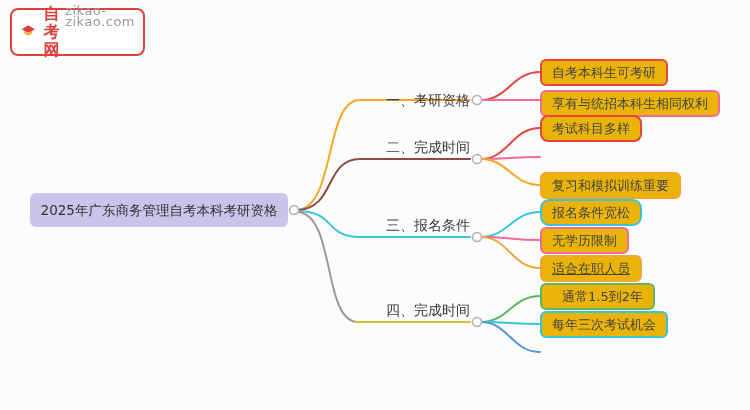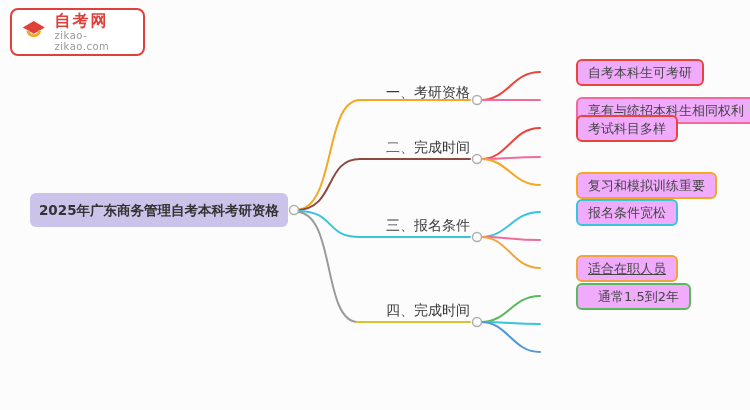"自考网" .logo-text { flex-direction: column -> row }
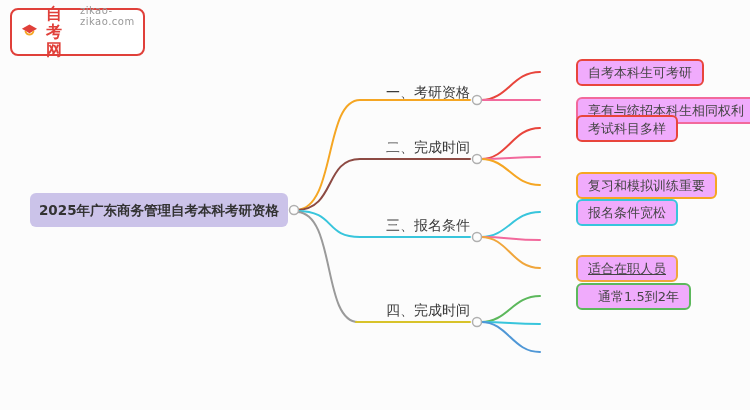"zikao-zikao.com" .logo-domain { font-size: 10px -> 13px }
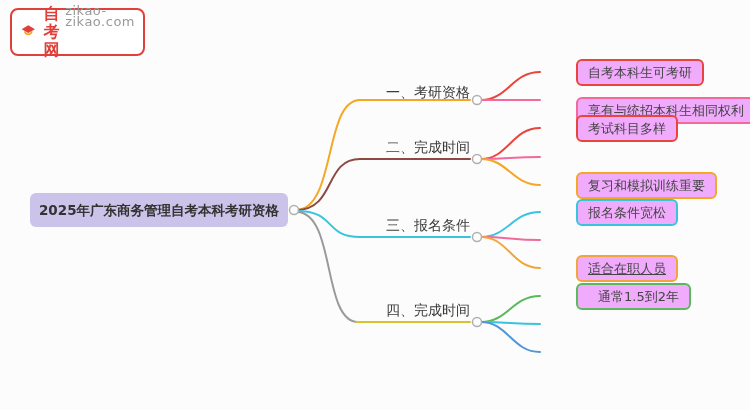"自考本科生可考研" .leaf { background: #f0abfc -> #eab308; margin-left: 36px -> none }
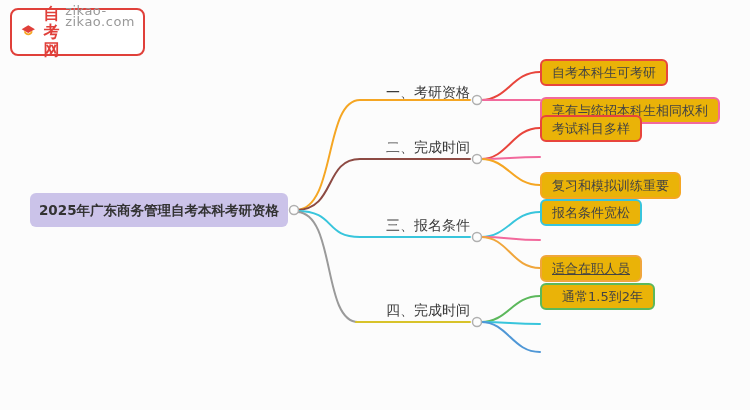"一、考研资格" div.branch-label { top: 84px -> 92px }
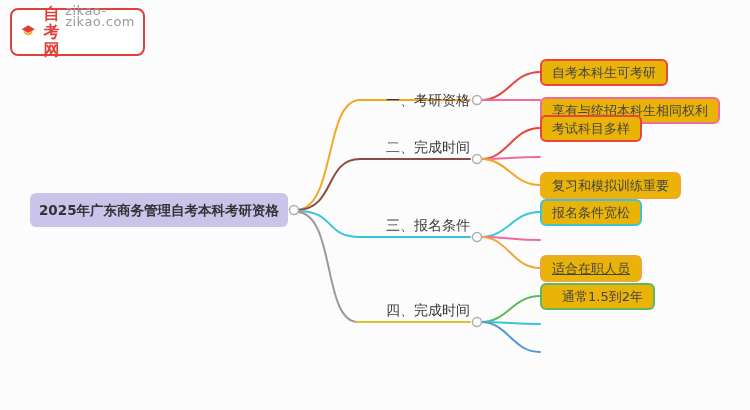"享有与统招本科生相同权利" div.leaf { top: 97px -> 90px }
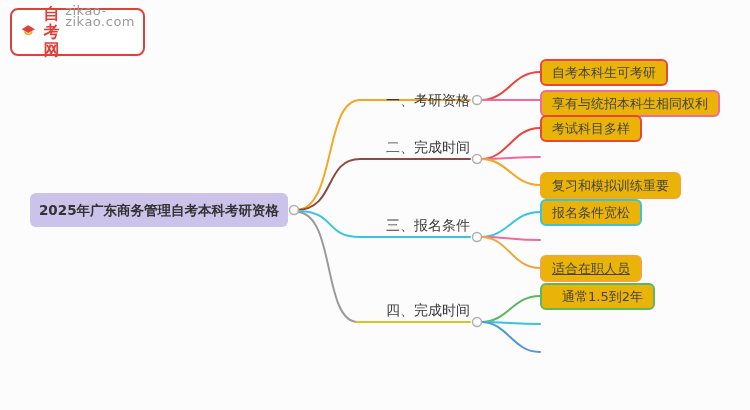"考试科目多样" div.leaf { border-radius: none -> 8px }
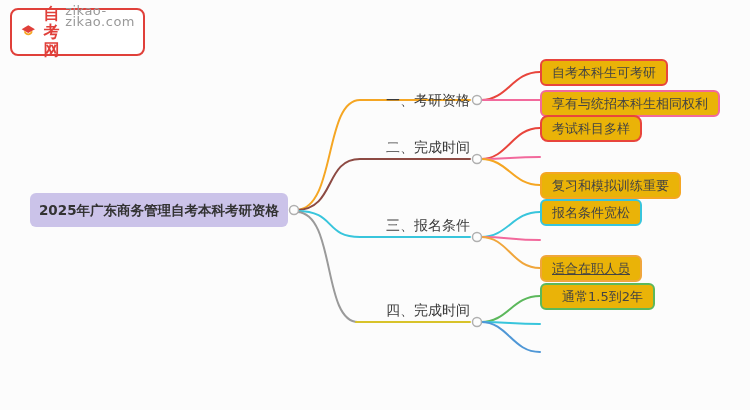"2025年广东商务管理自考本科考研资格" div.central { font-weight: bold -> none }
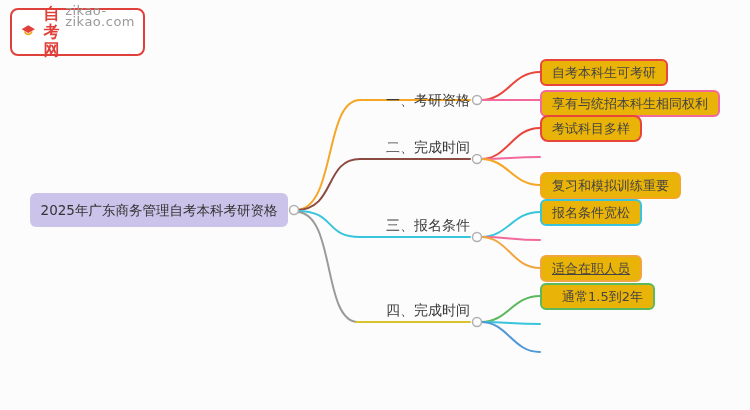"报名条件宽松" div.leaf { border-radius: none -> 9px }
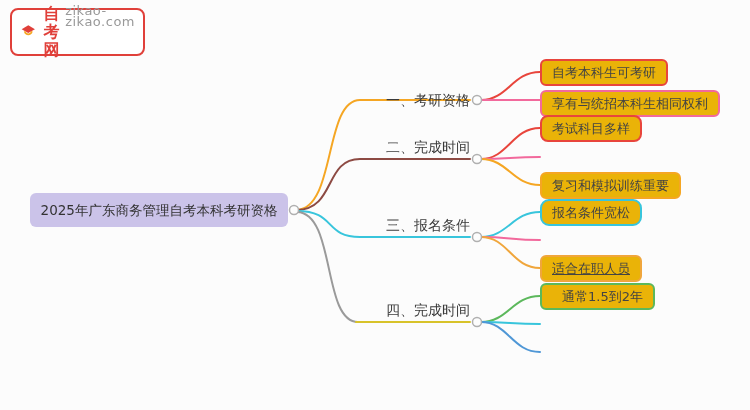"无学历限制" div.leaf { html: none -> <div>无学历限制</div> }
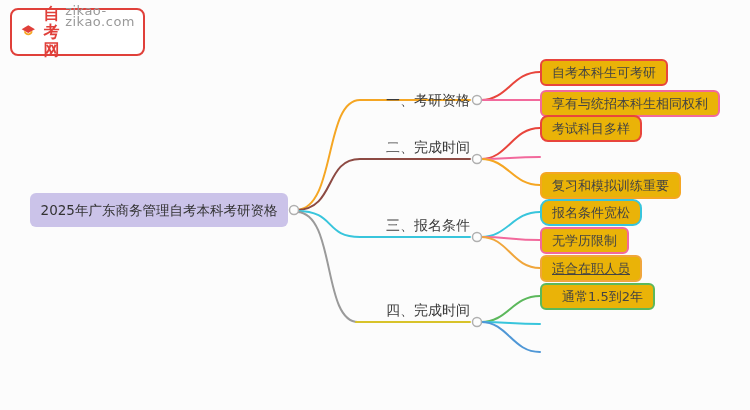"每年三次考试机会" div.leaf { html: none -> <div>每年三次考试机会</div> }
